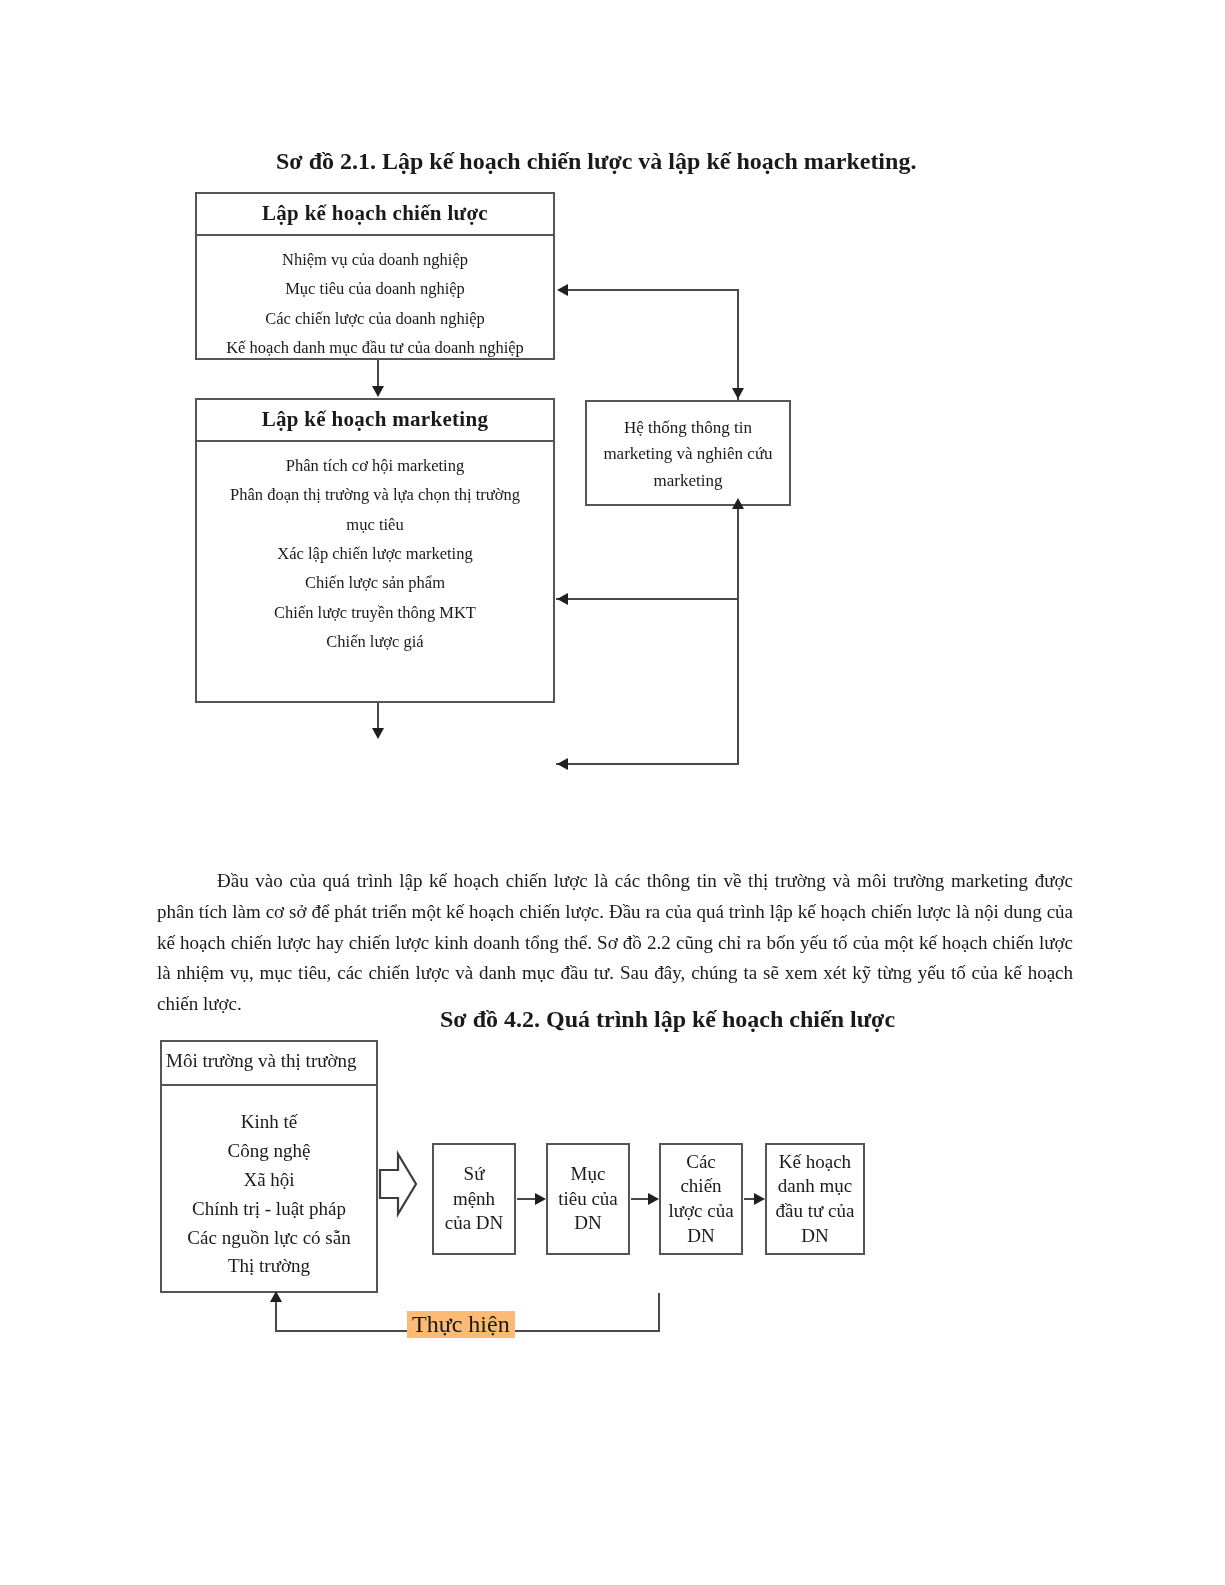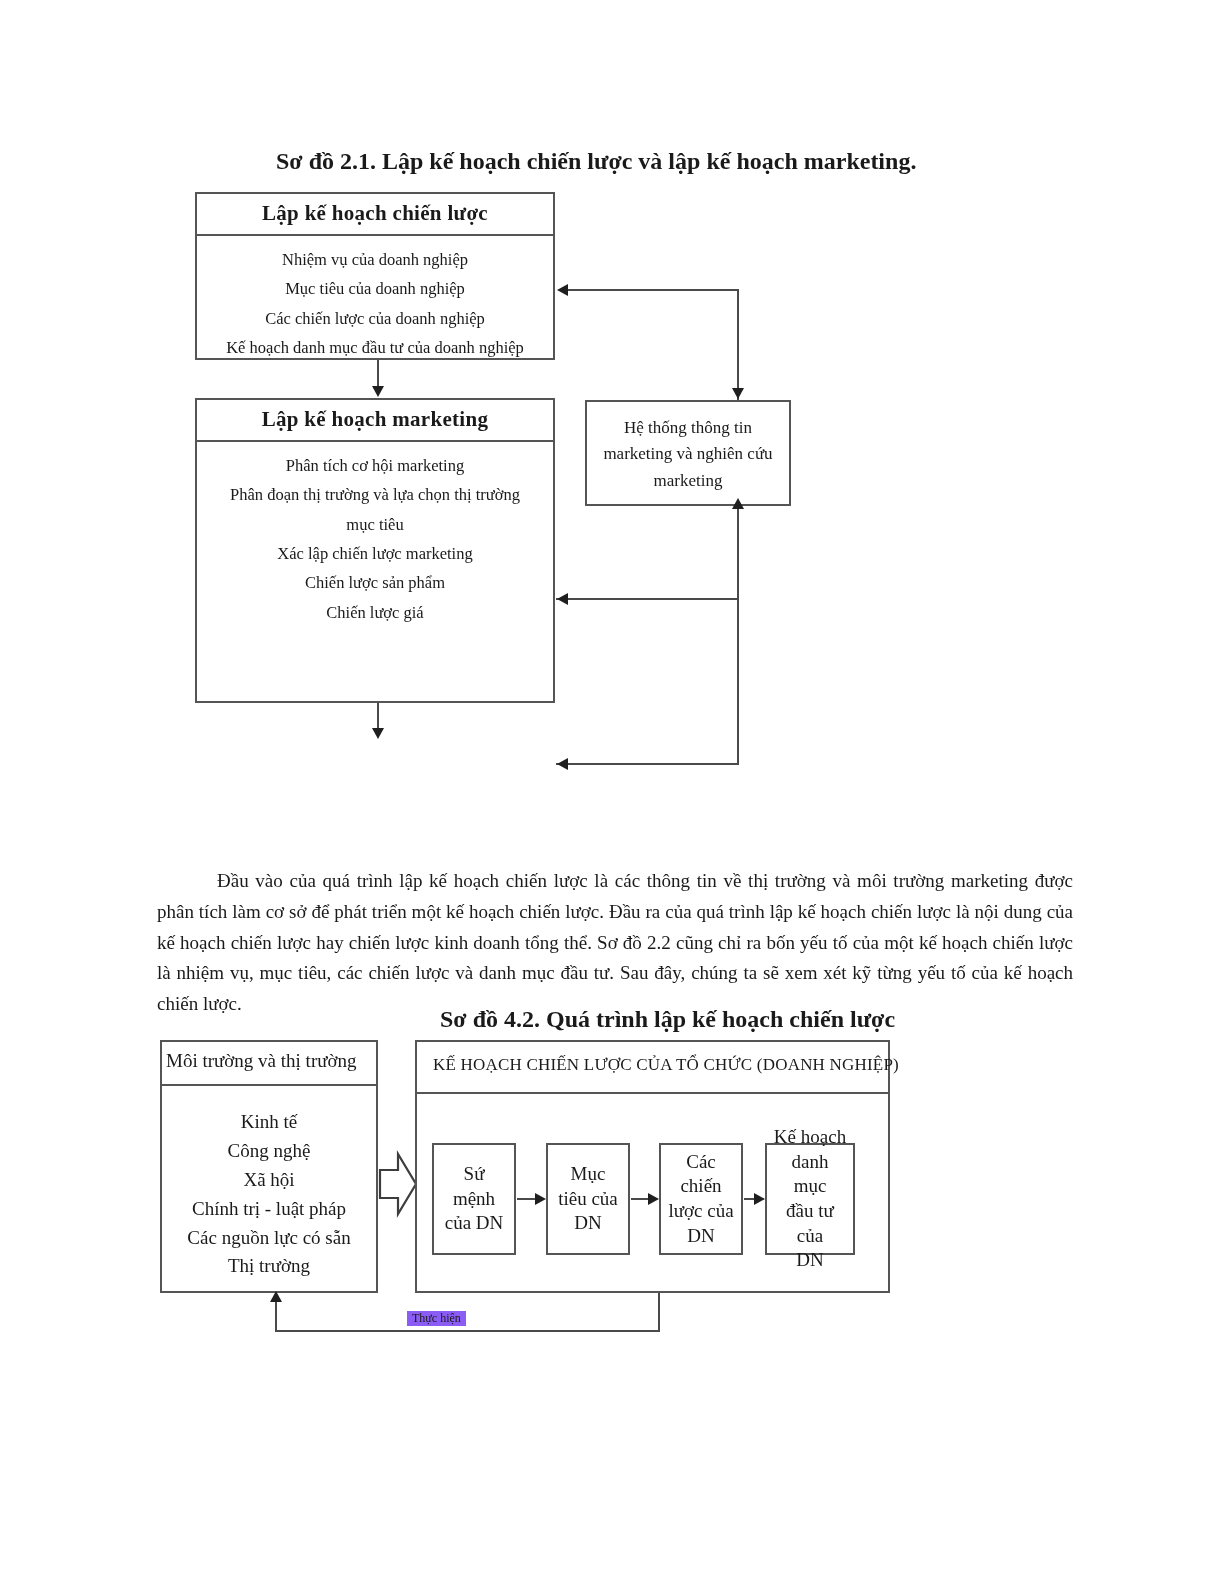"Chiến lược truyền thông MKT" div { html: none -> <div>Chiến lược truyền thông MKT</div> }
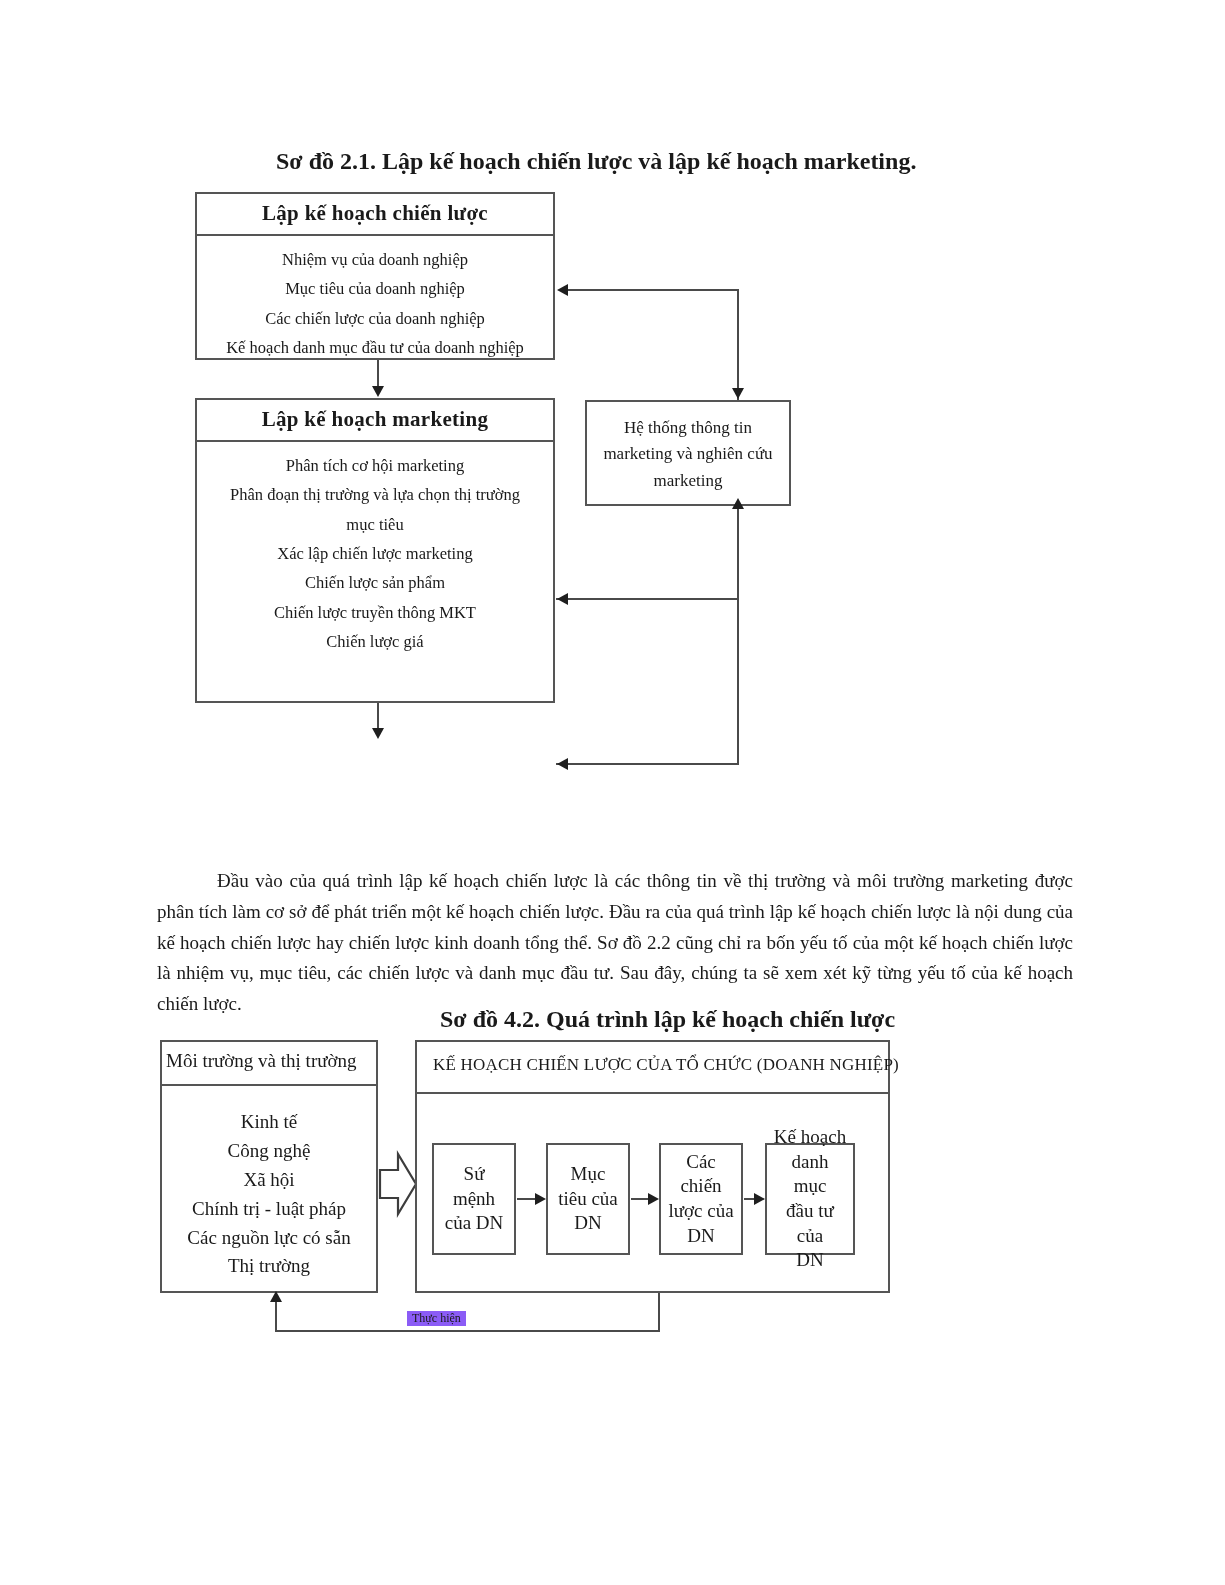"KẾ HOẠCH CHIẾN LƯỢC CỦA" div.box { html: <div> <div> <div>KẾ HOẠCH CHIẾN LƯỢC CỦA TỔ CHỨC (DOANH NGHIỆP)</div> </div> </div> -> none }
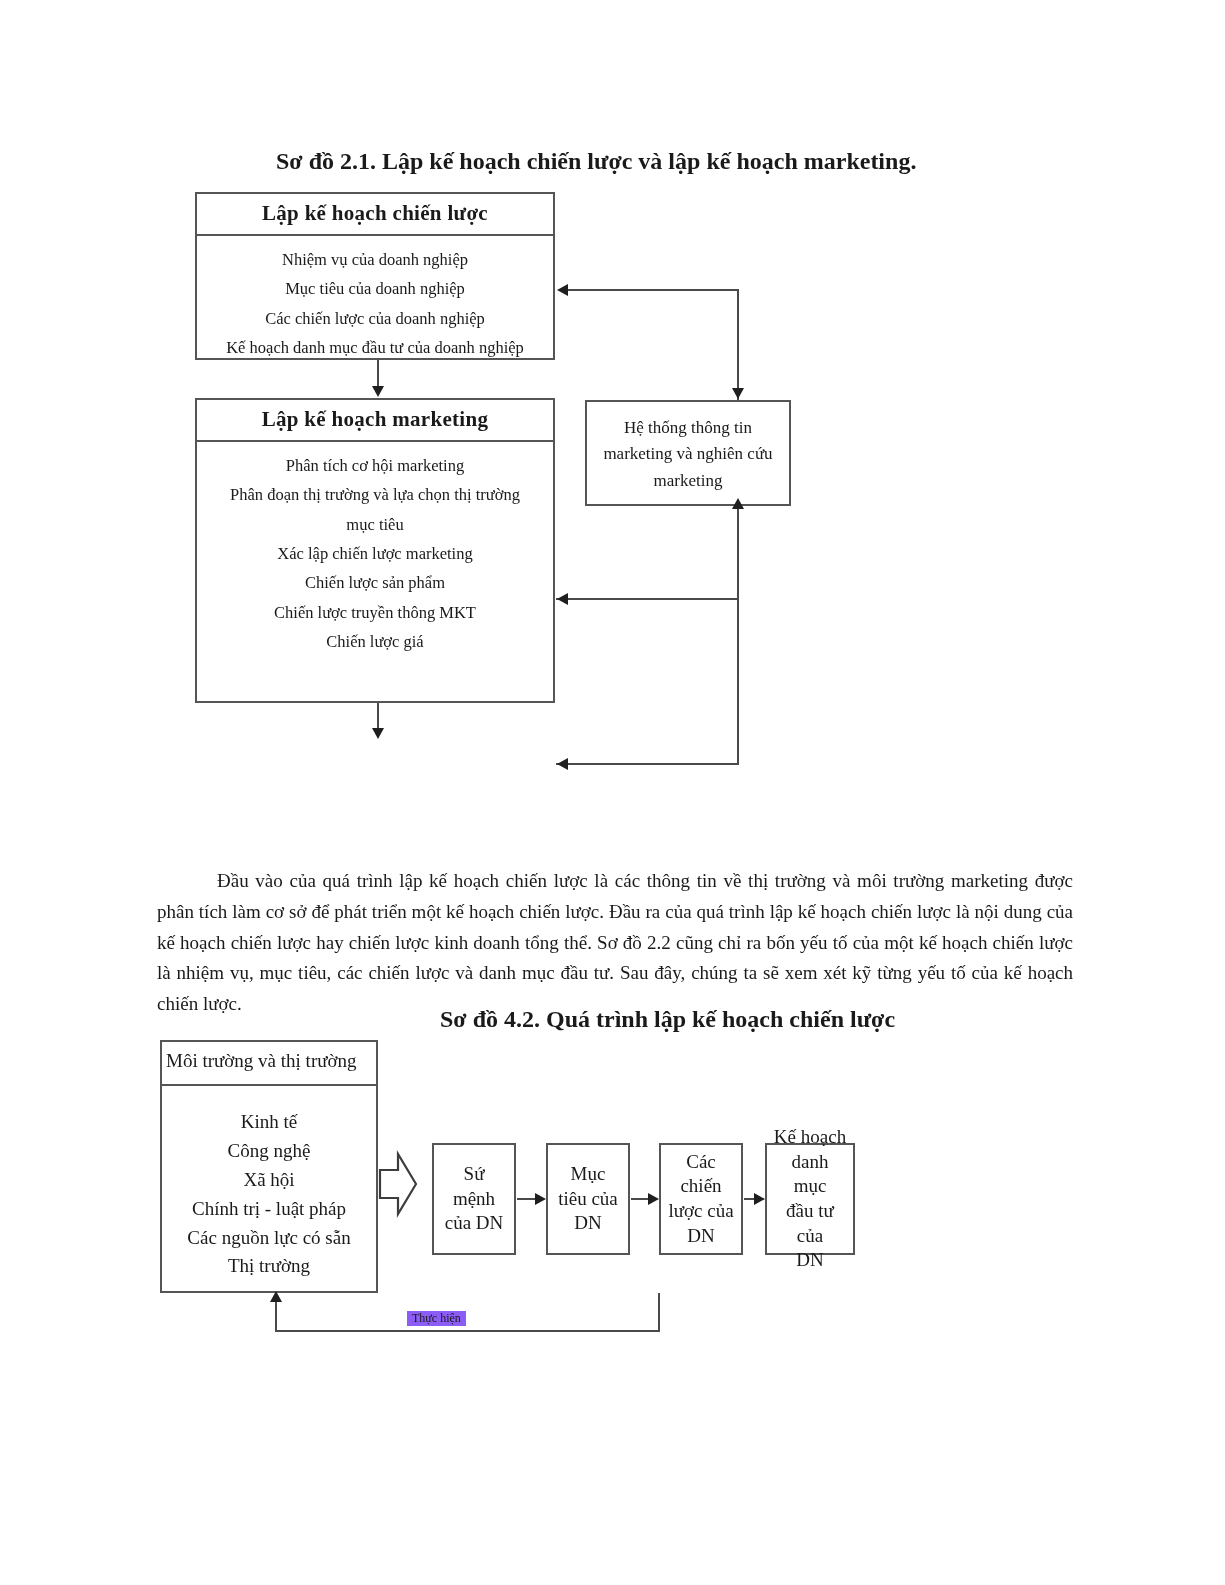"Kế hoạch" div.plain-box { width: 90px -> 100px }
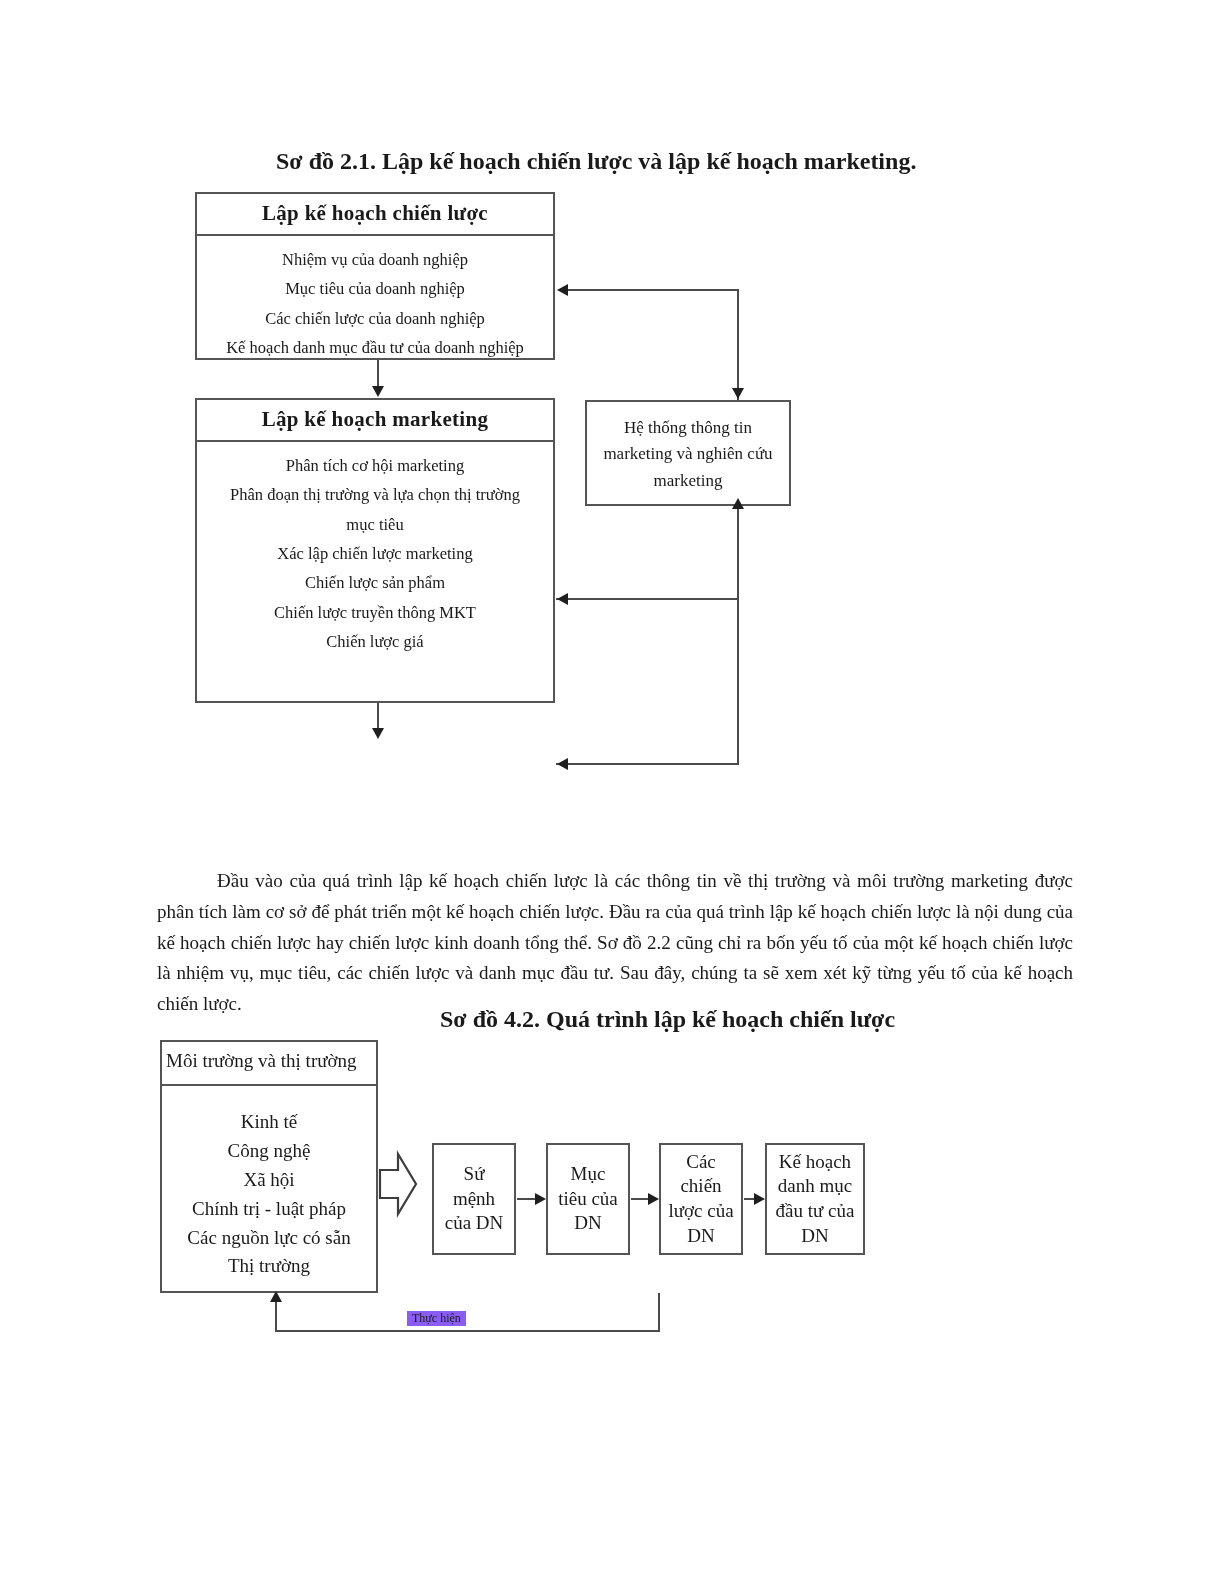"Thực hiện" .fb-label { background: #8b5cf6 -> #fdba74; font-size: 12px -> 24px }
